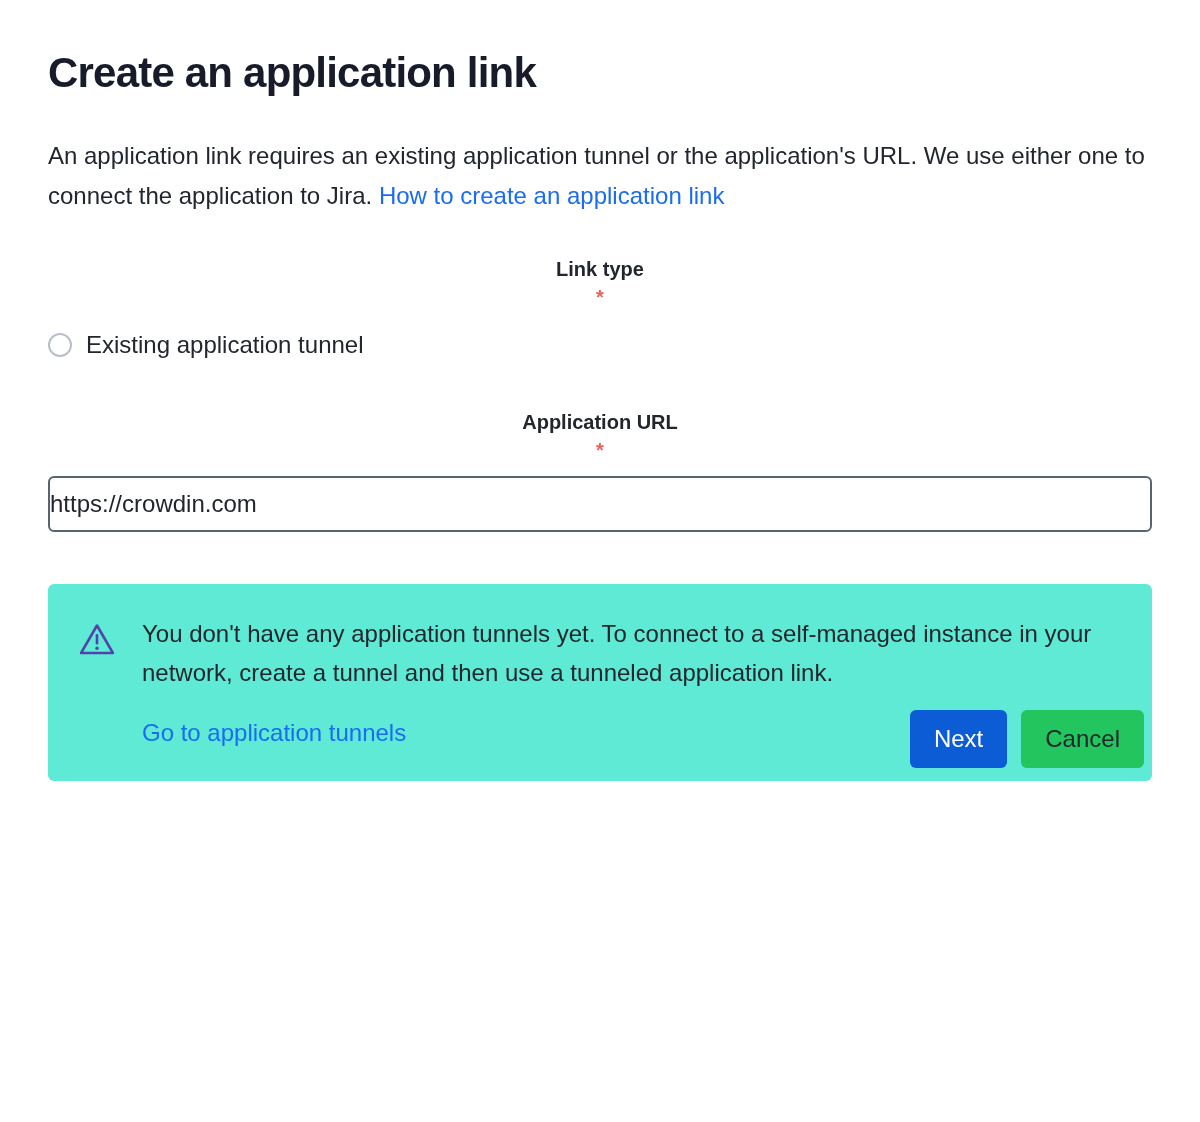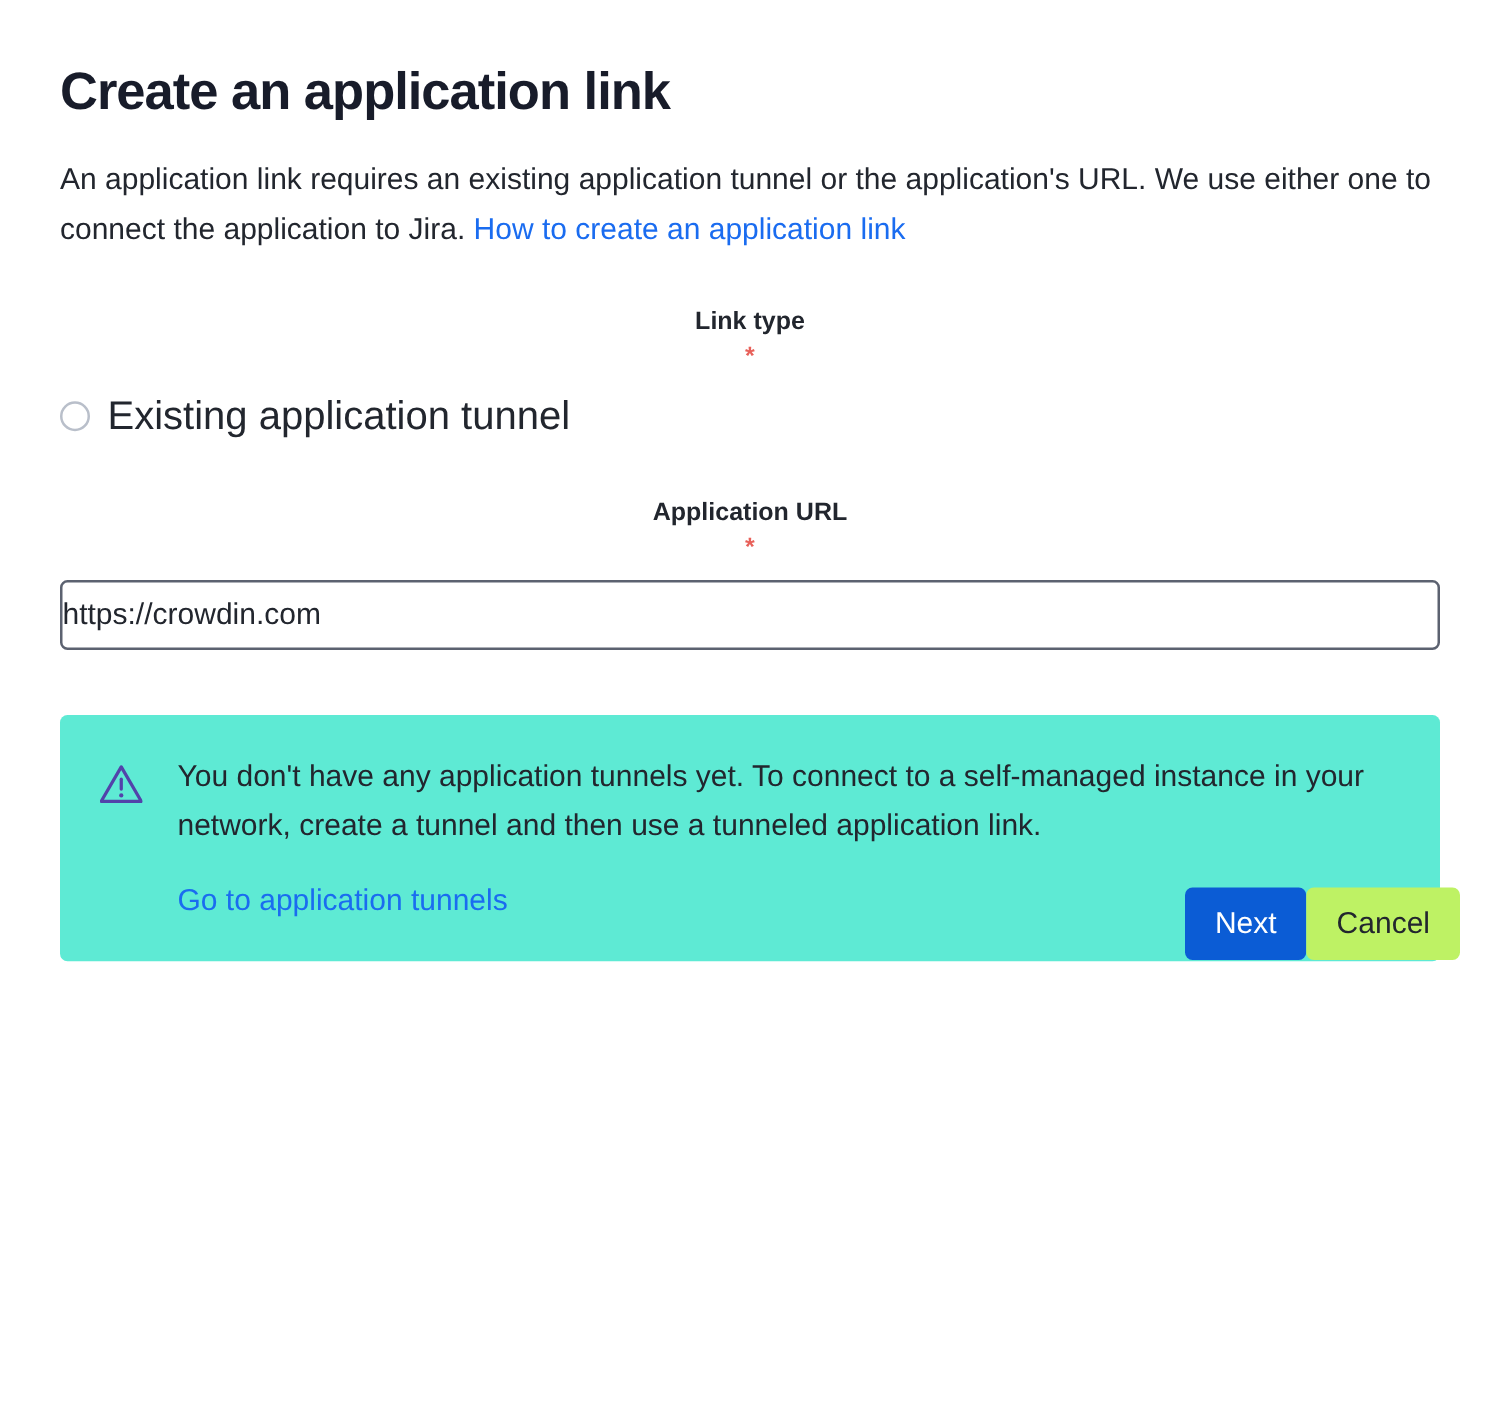"An application link requires an" .intro { margin-top: 26px -> 38px }
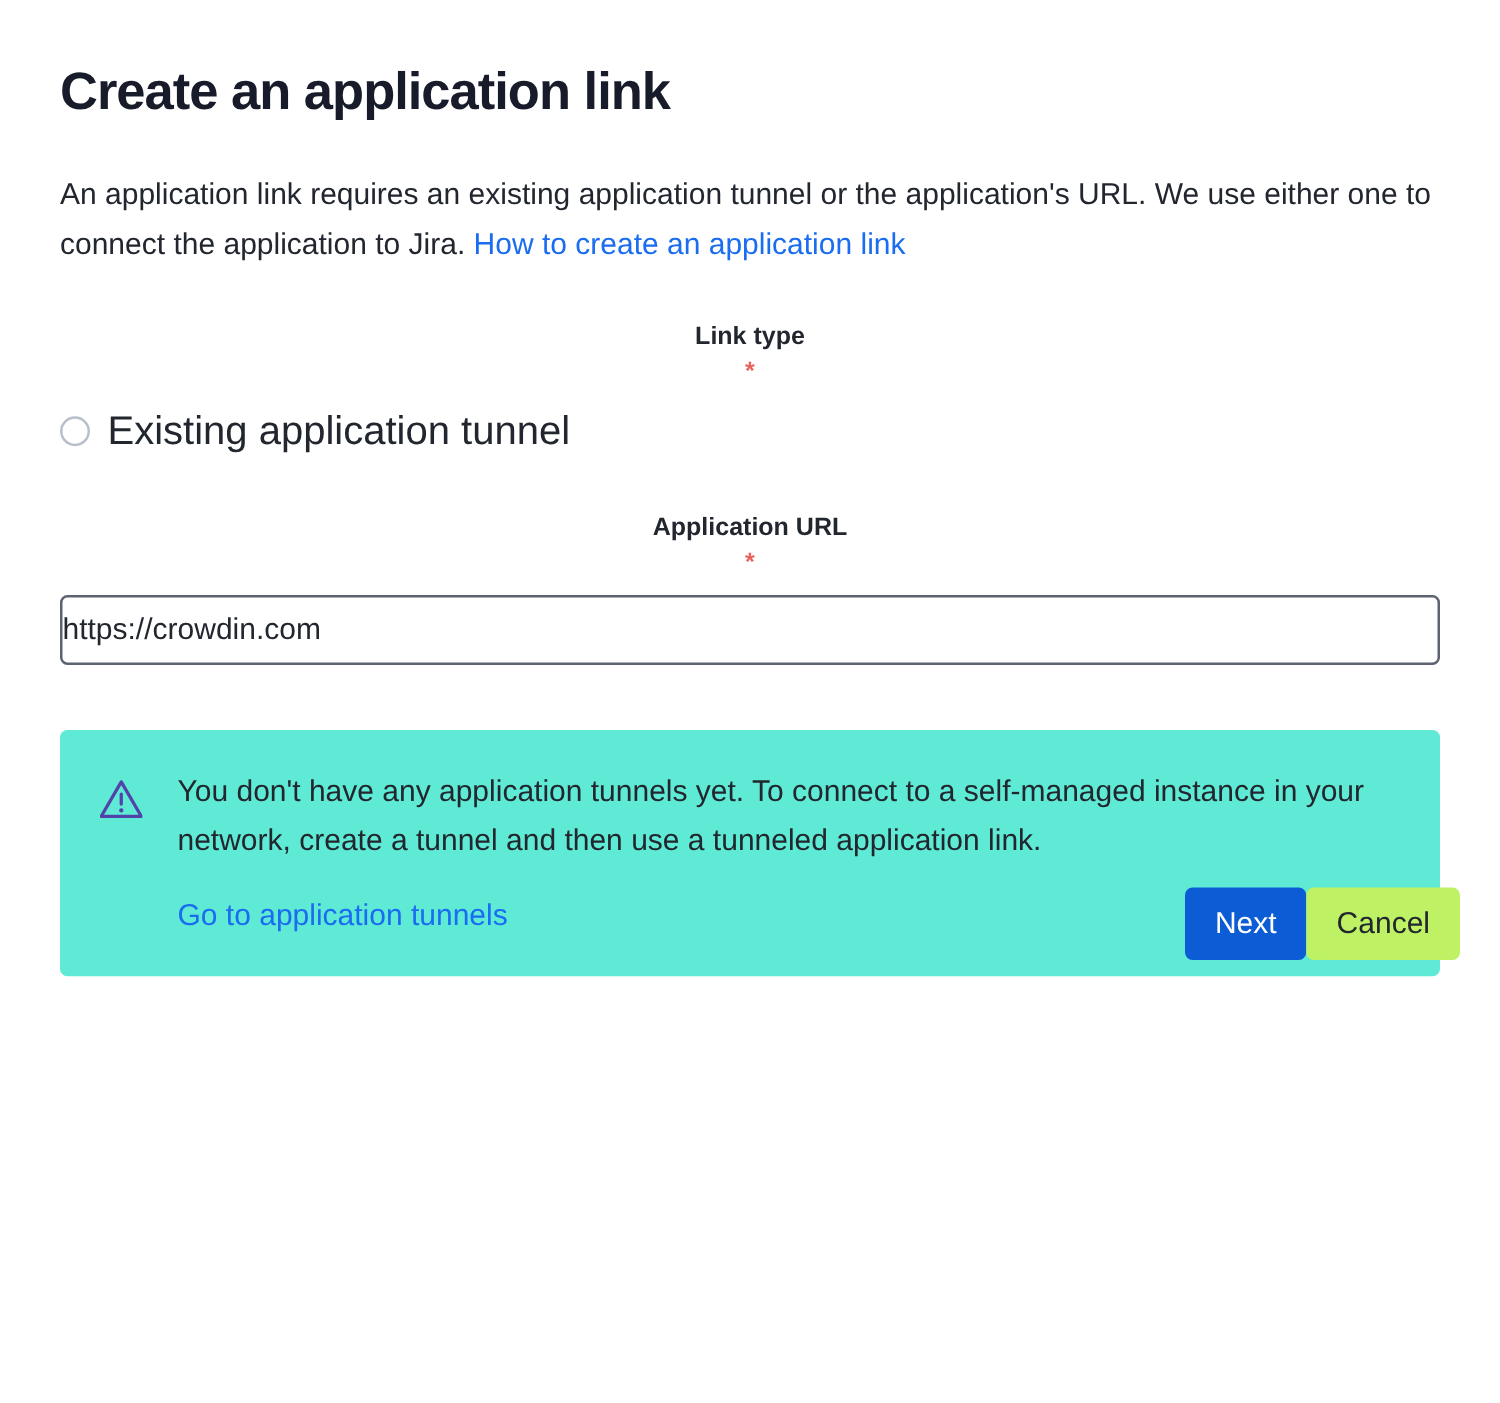"Existing application tunnel" .radio-label { font-size: 32px -> 24px }
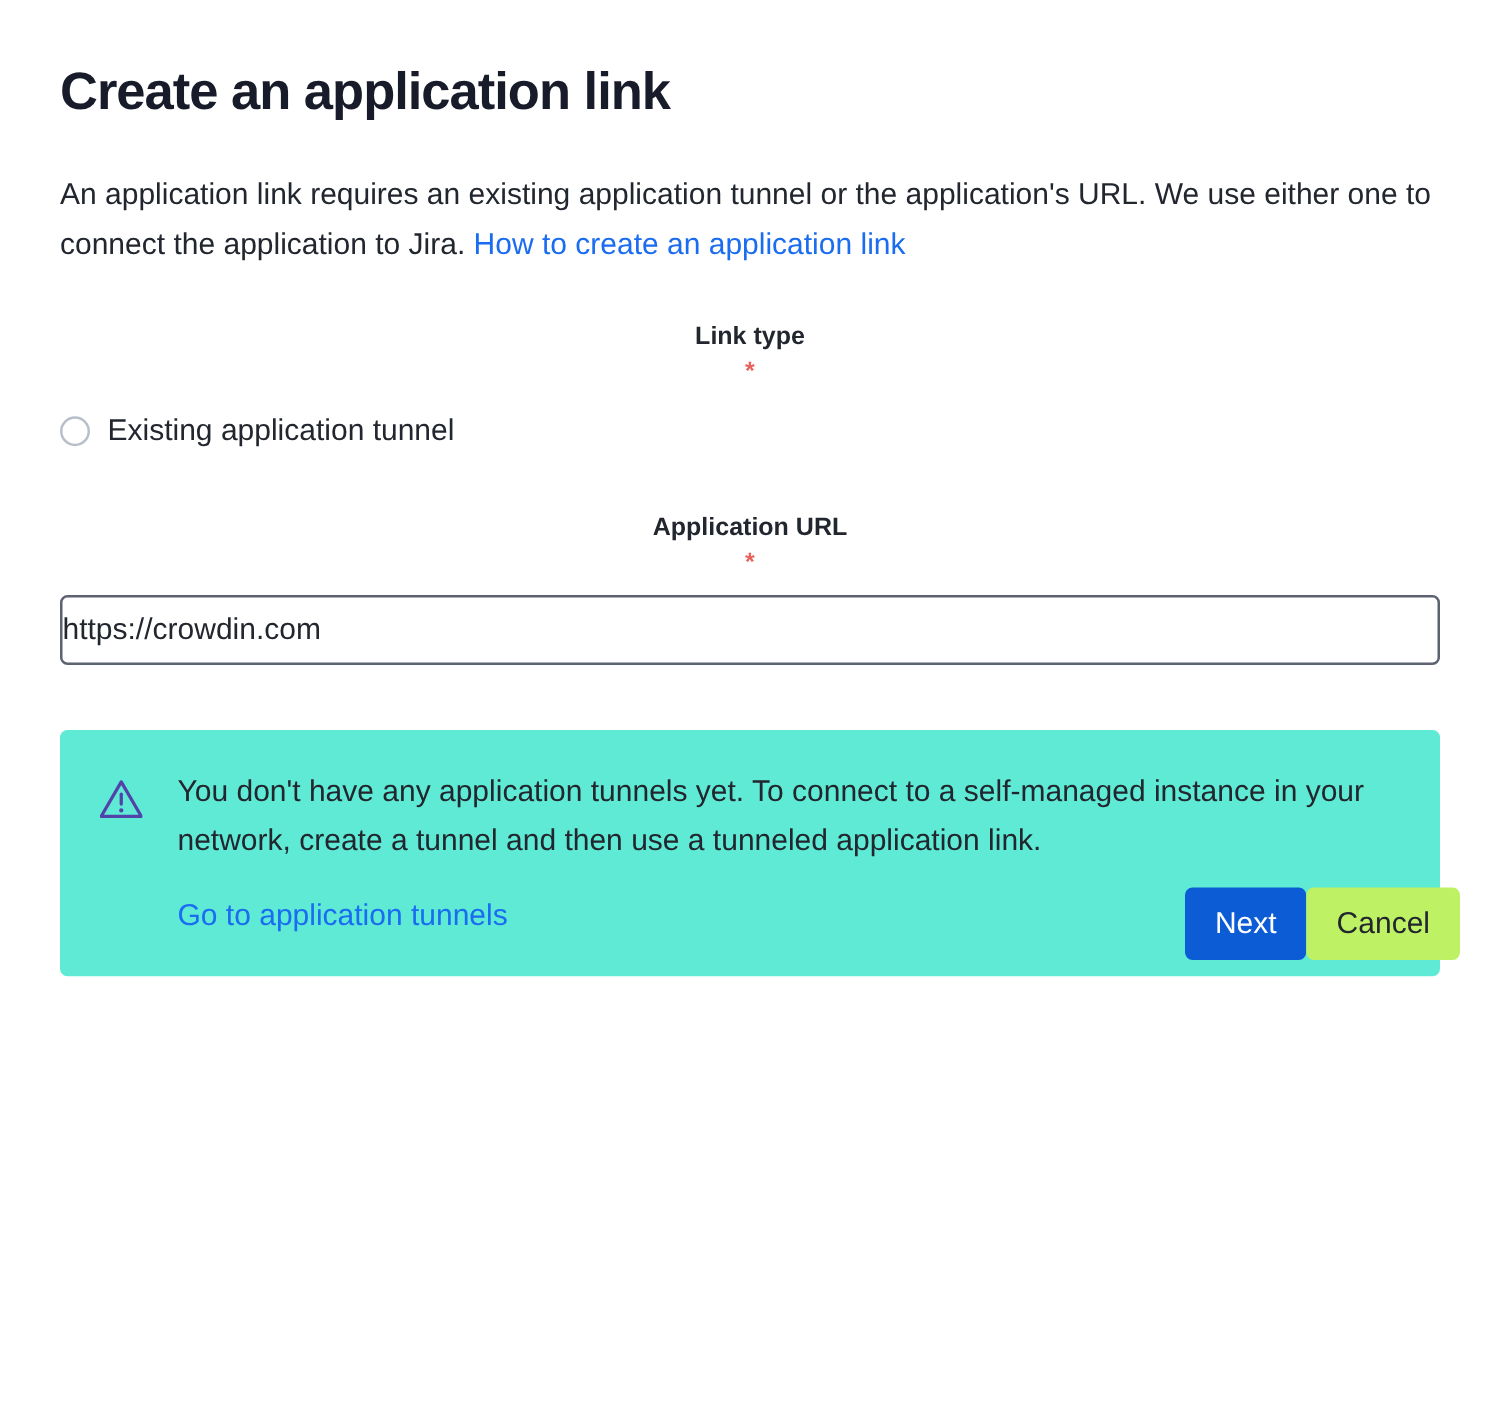"Next" .actions { gap: 0 -> 14px; right: 32px -> 56px }
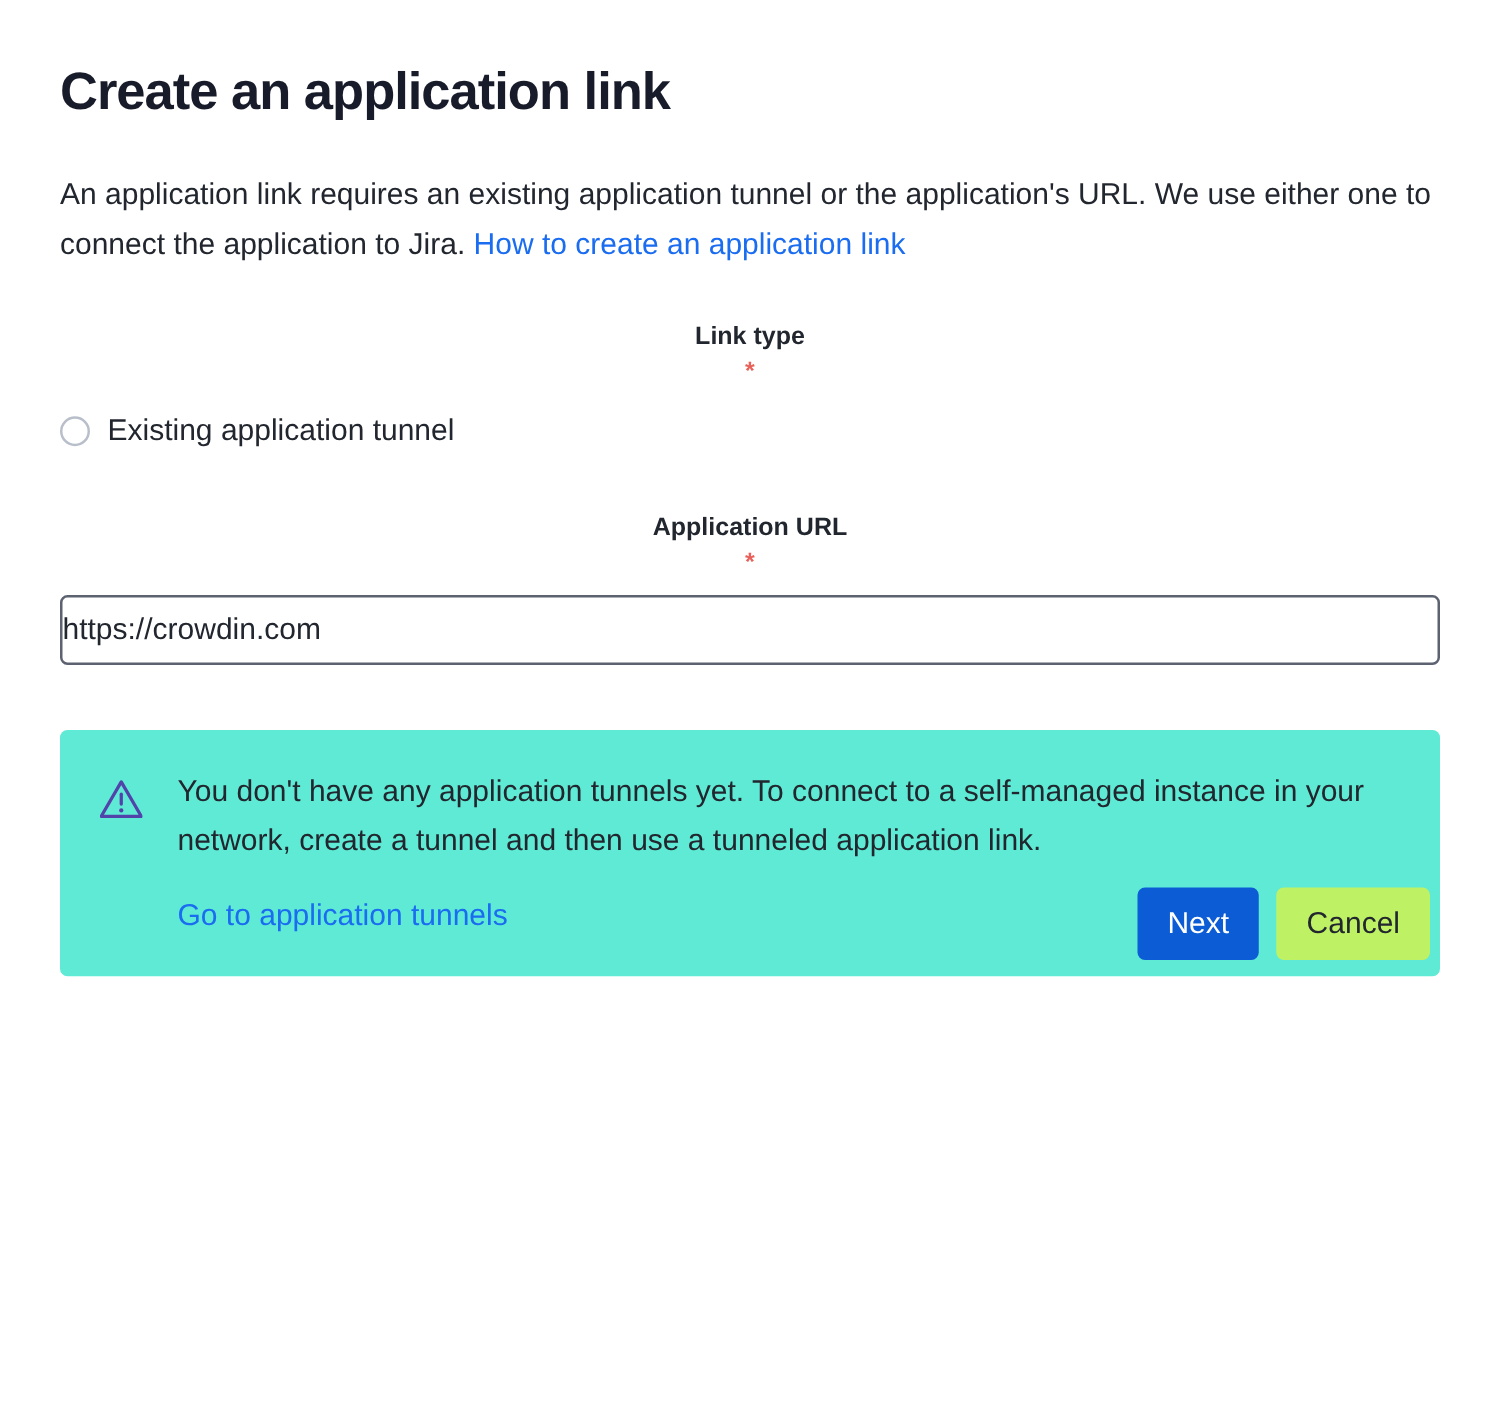"Cancel" .btn-secondary { background: #bef264 -> #22c55e }
